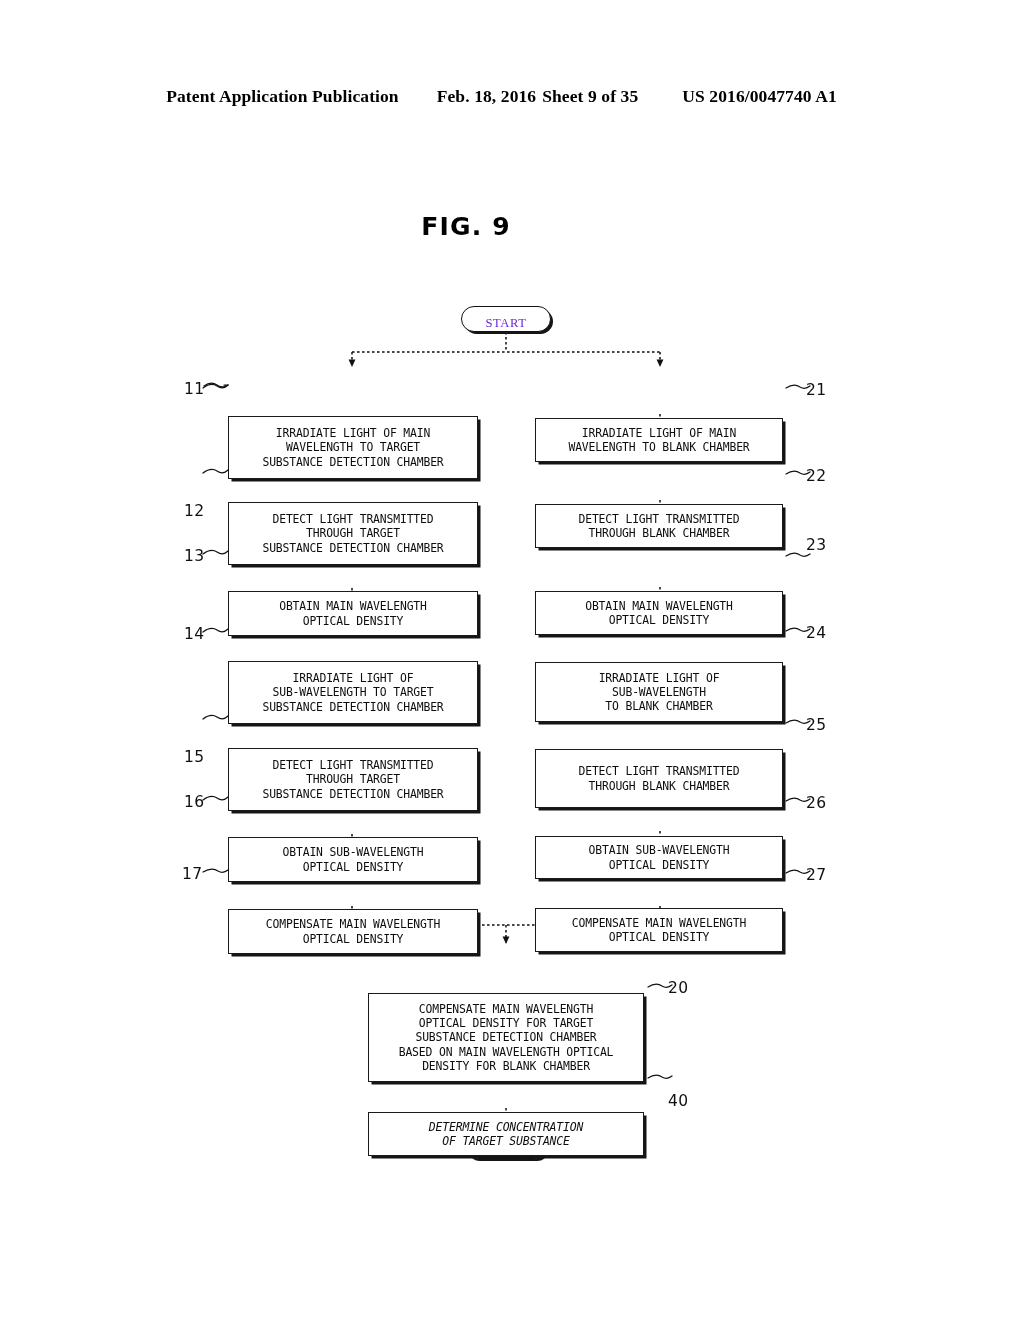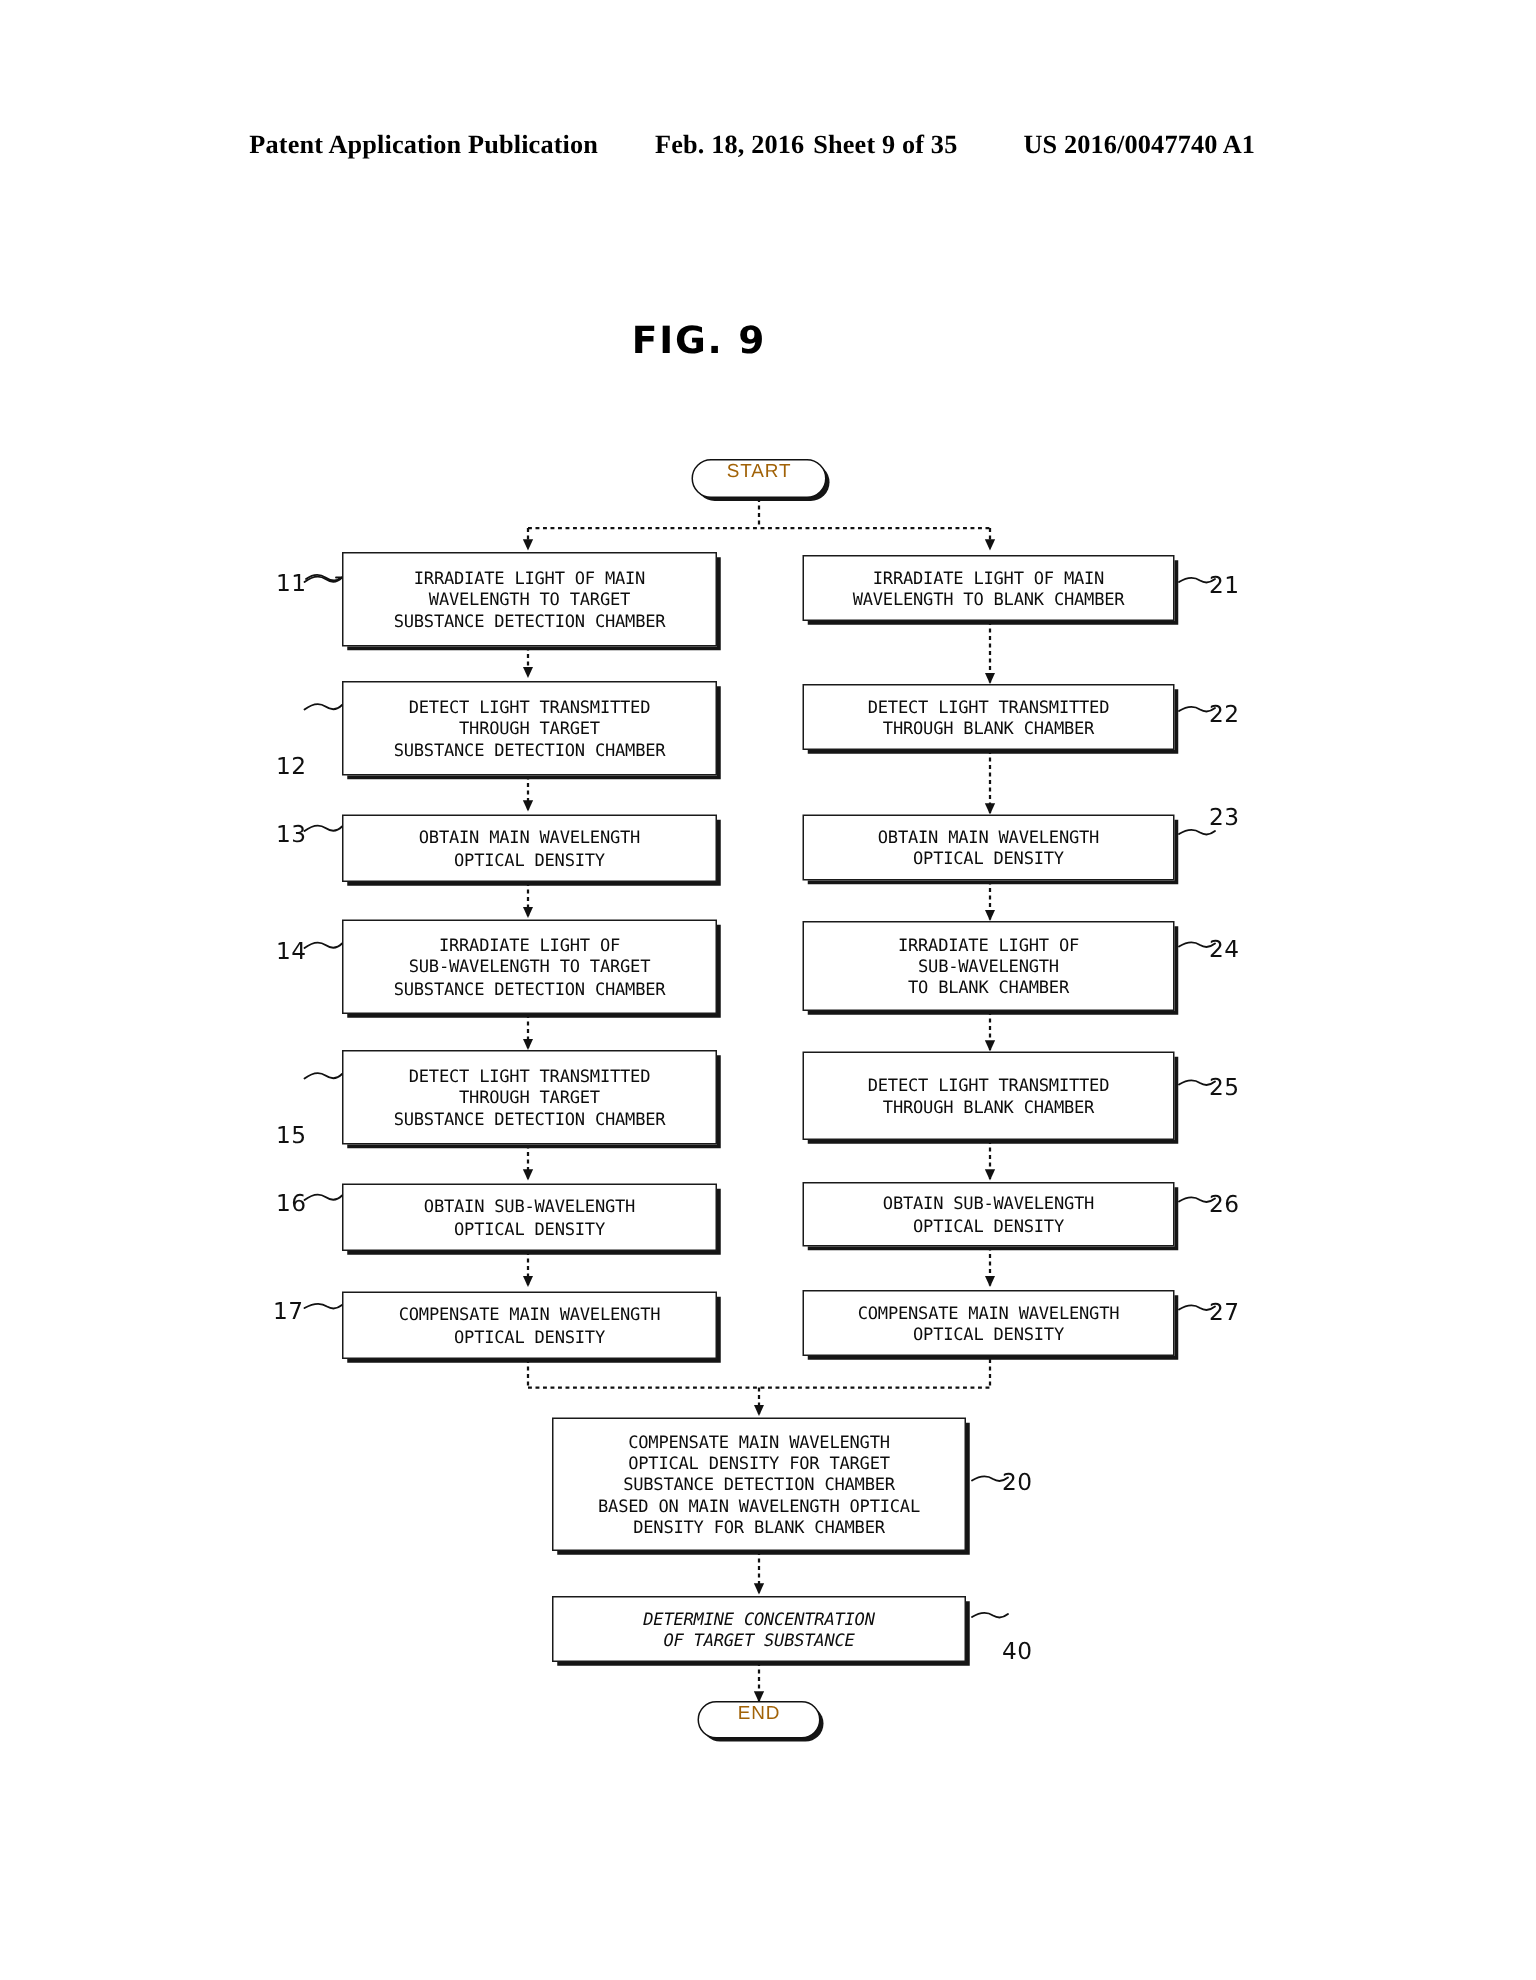"START" .term { align-items: flex-start -> flex-end; color: #a16207 -> #6d28d9; font-family: Liberation Sans, sans-serif -> Liberation Serif, serif }
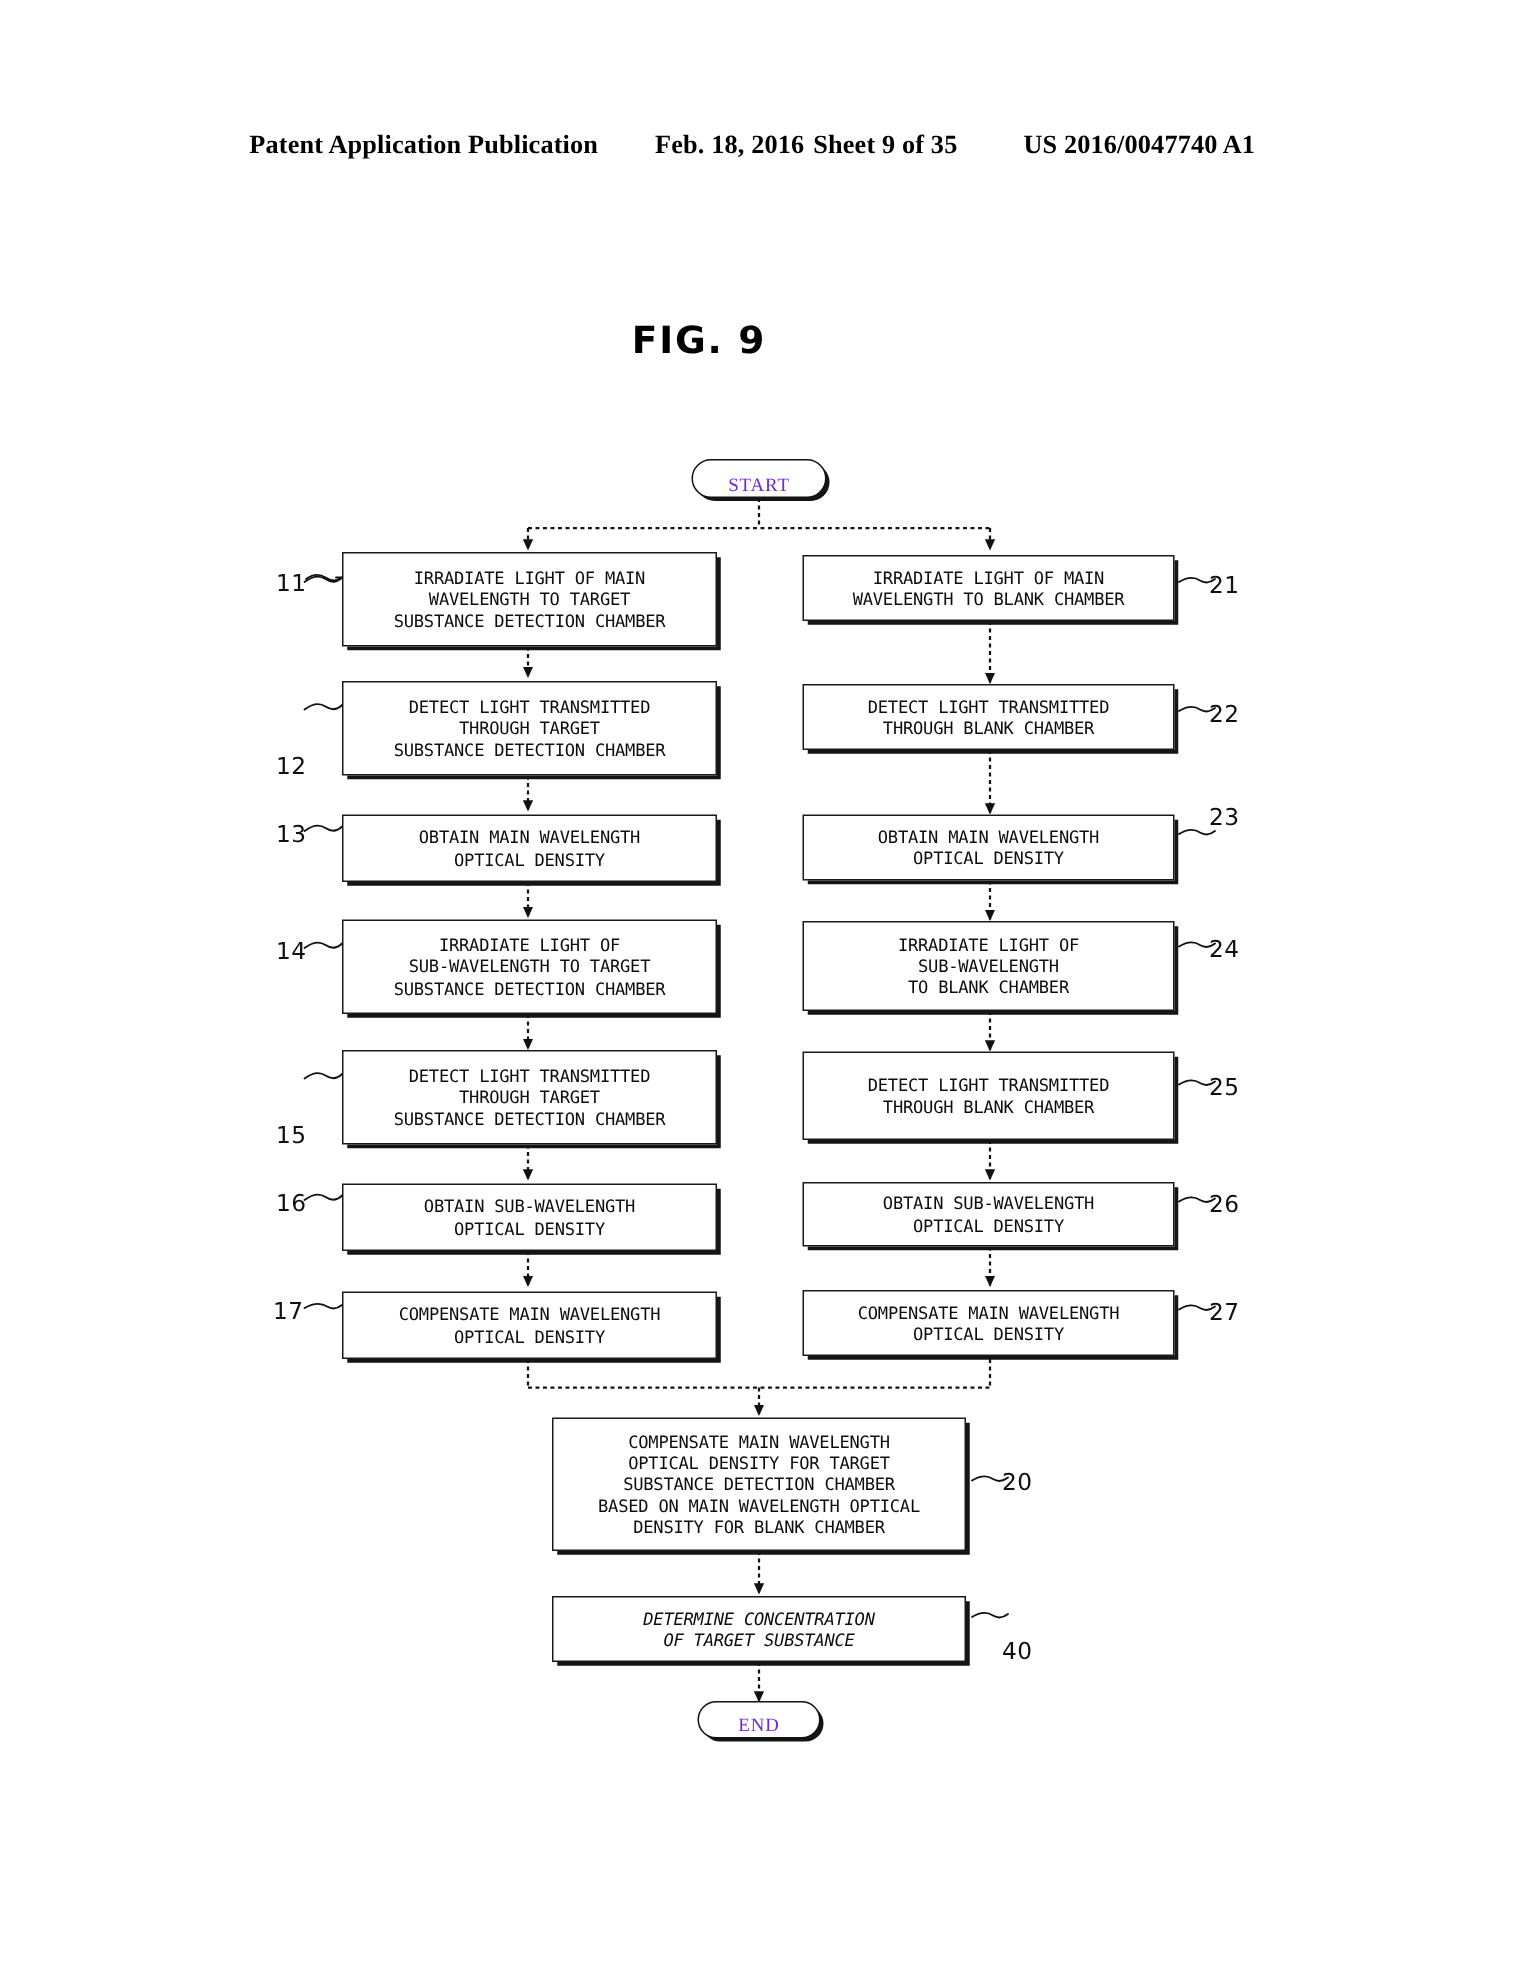"IRRADIATE LIGHT OF MAIN" .node { margin-top: none -> 48px }
